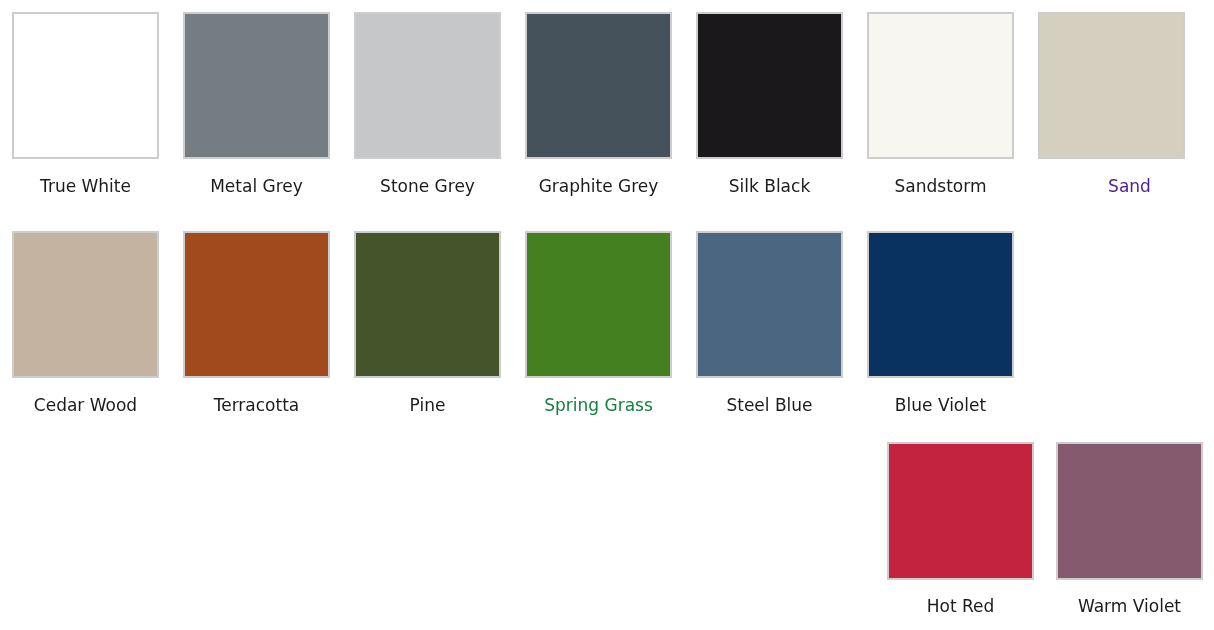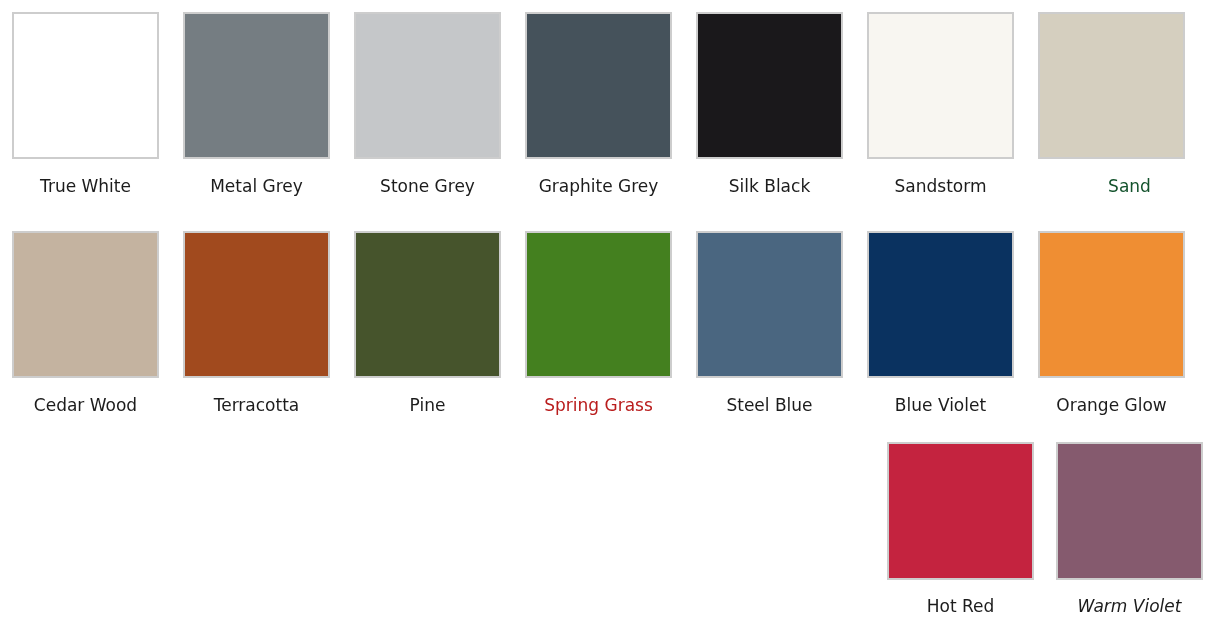"Sand" div.swatch-label { color: #14532d -> #4c1d95 }
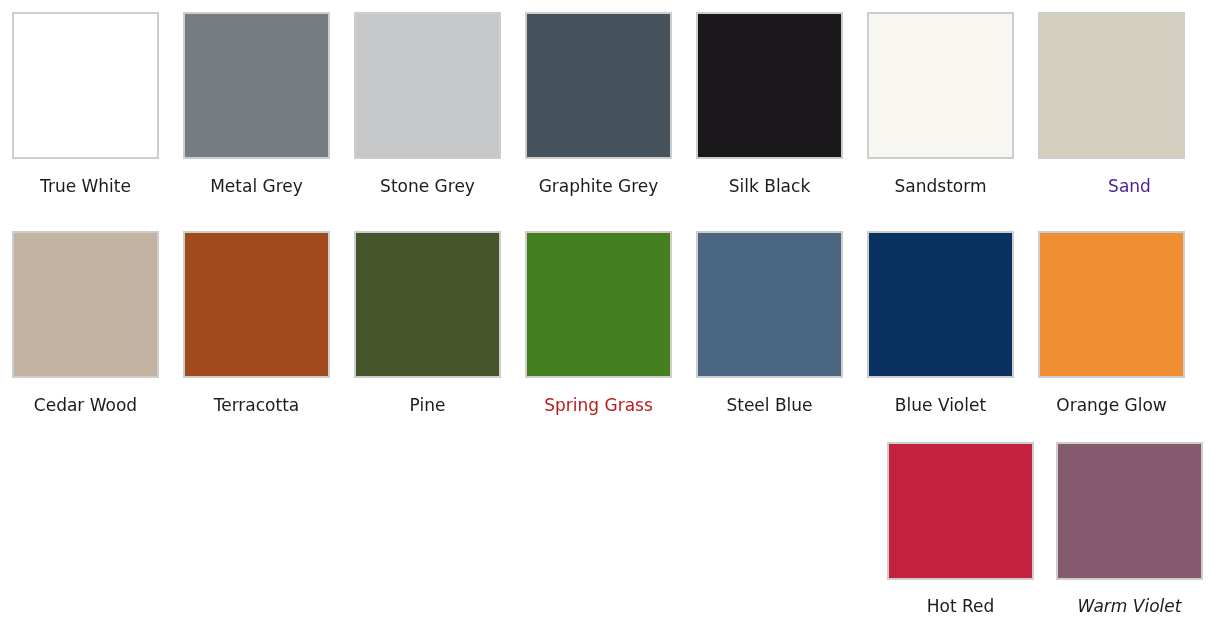"Spring Grass" div.swatch-label { color: #b91c1c -> #15803d }
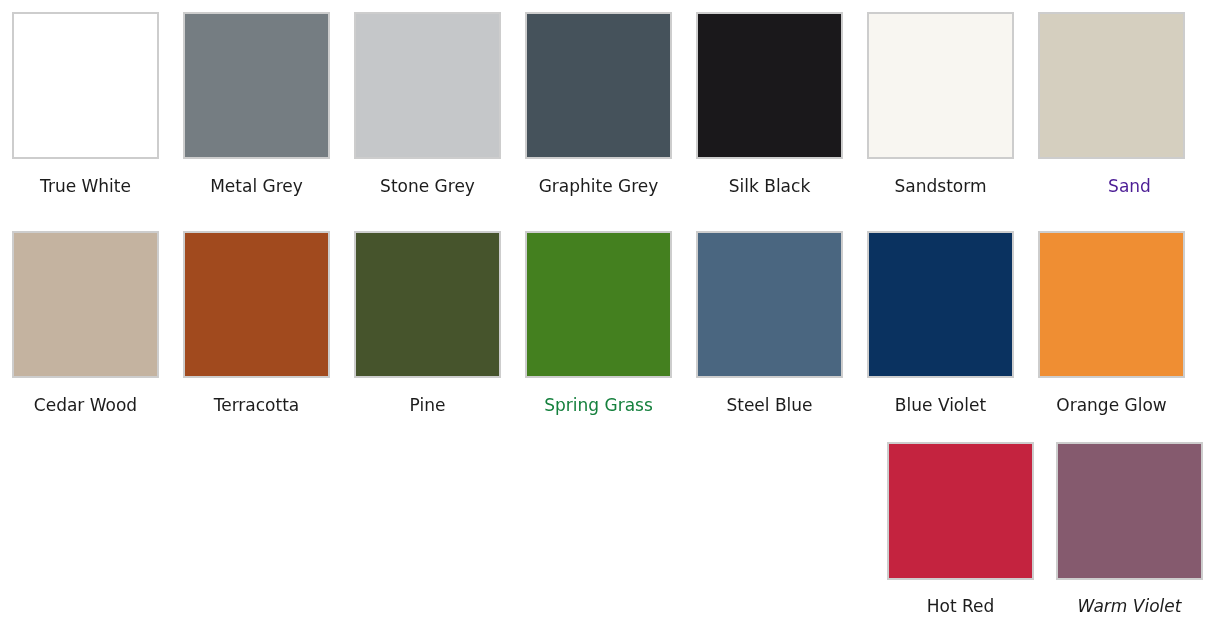"Orange Glow" div.swatch-cell { html: <div> <div></div> <div>Orange Glow</div> </div> -> none }
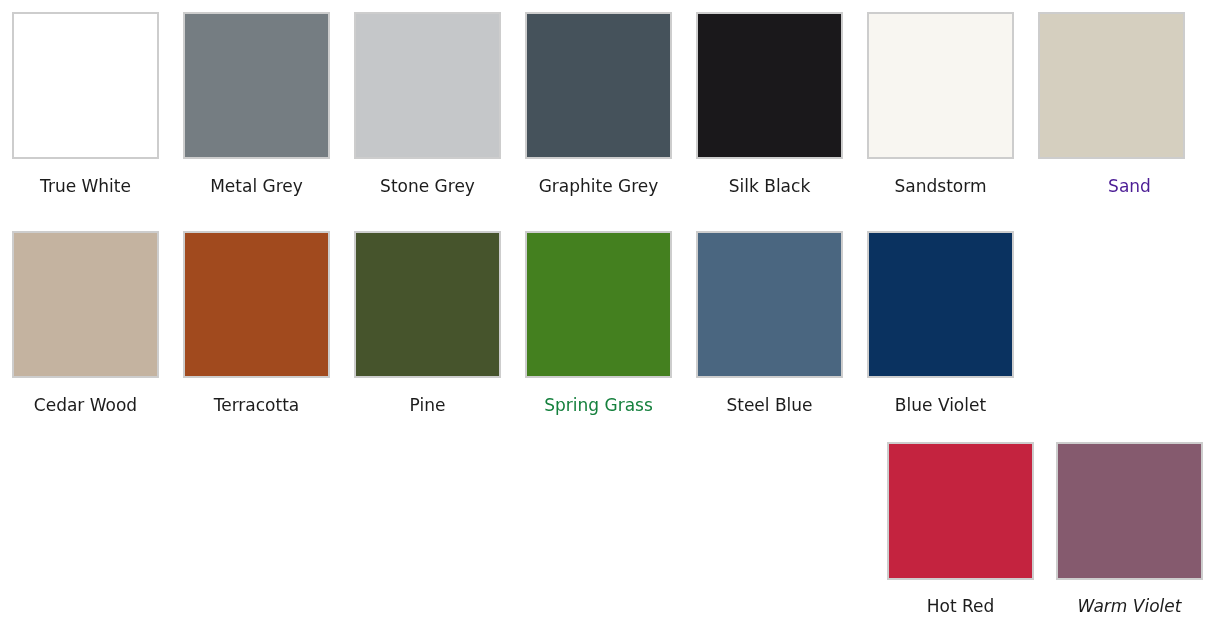"Warm Violet" div.swatch-label { font-style: italic -> none }
